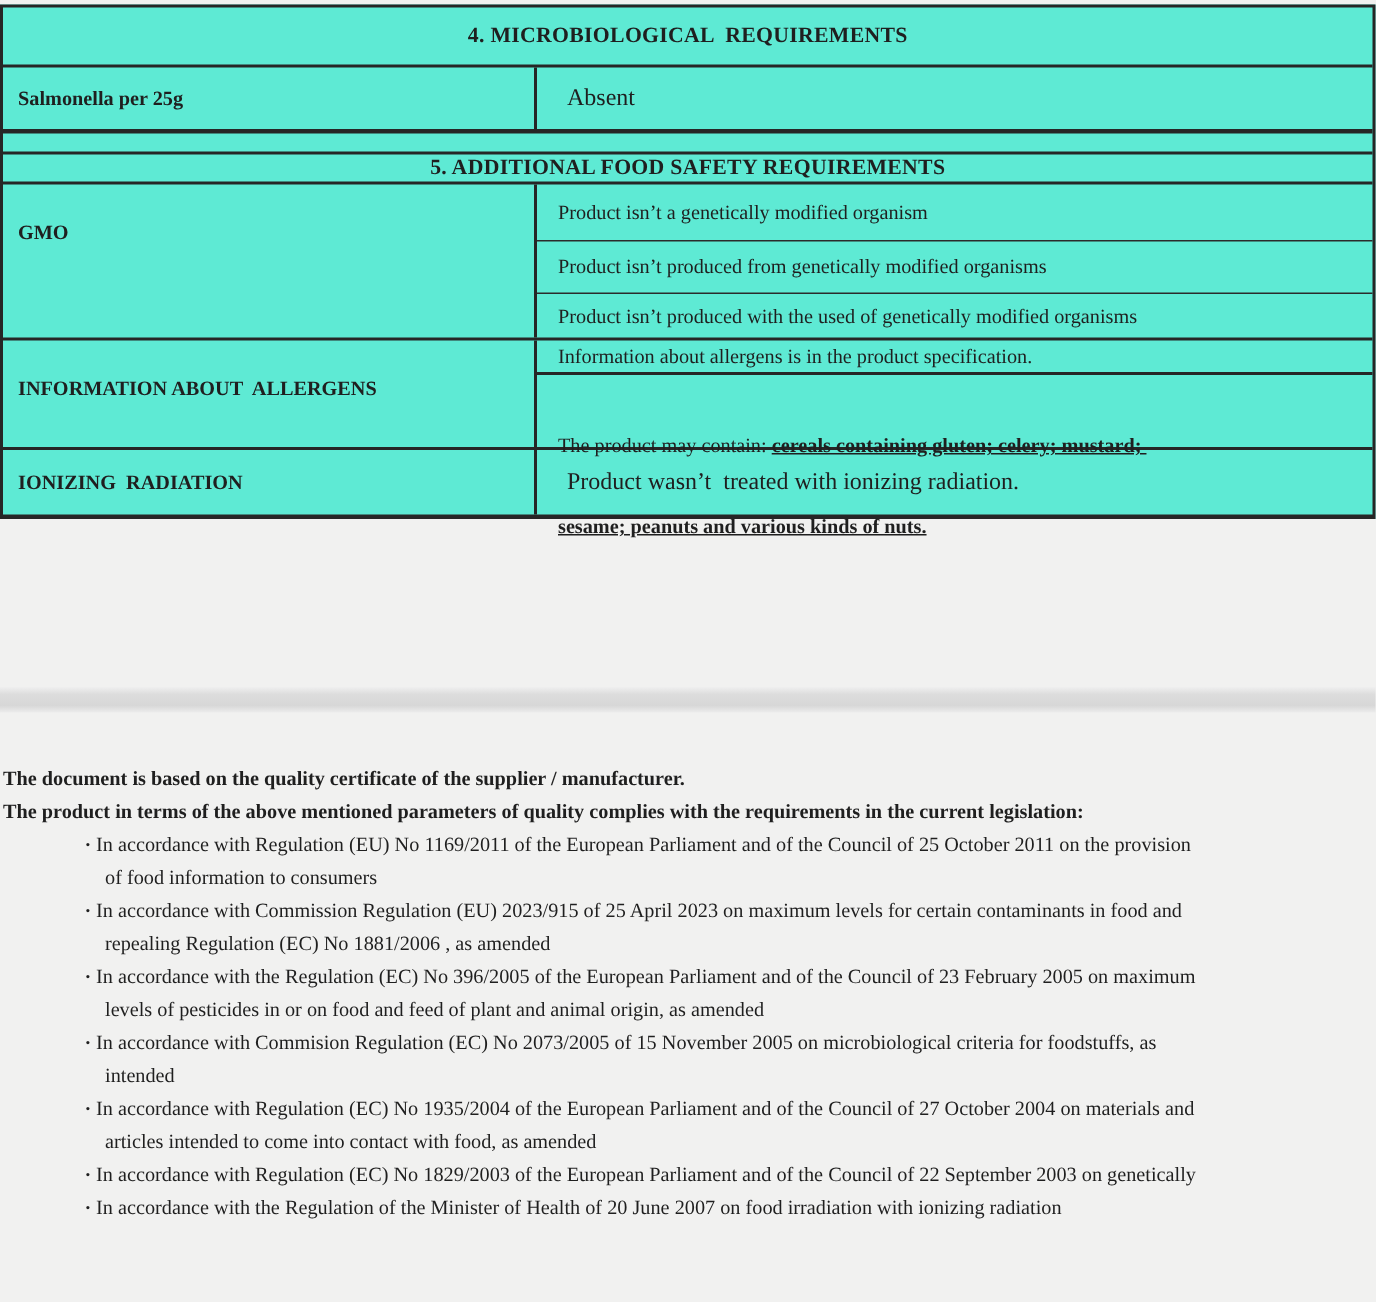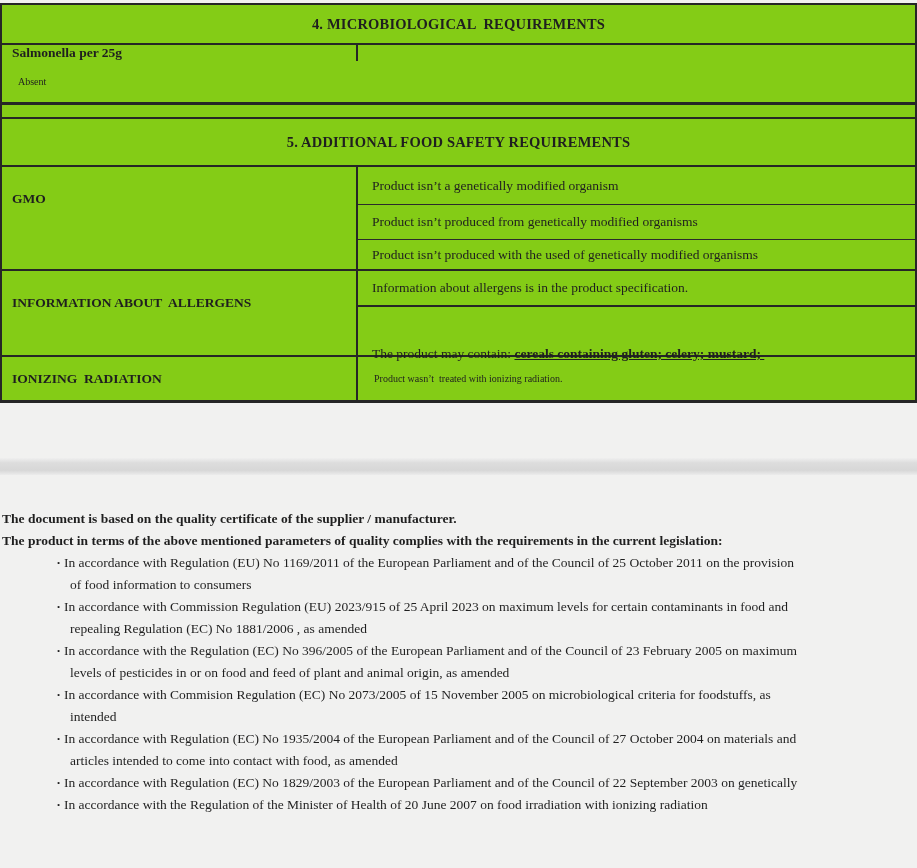"4. MICROBIOLOGICAL REQUIREMENTS" .doc-table { background: #84cc16 -> #5eead4 }
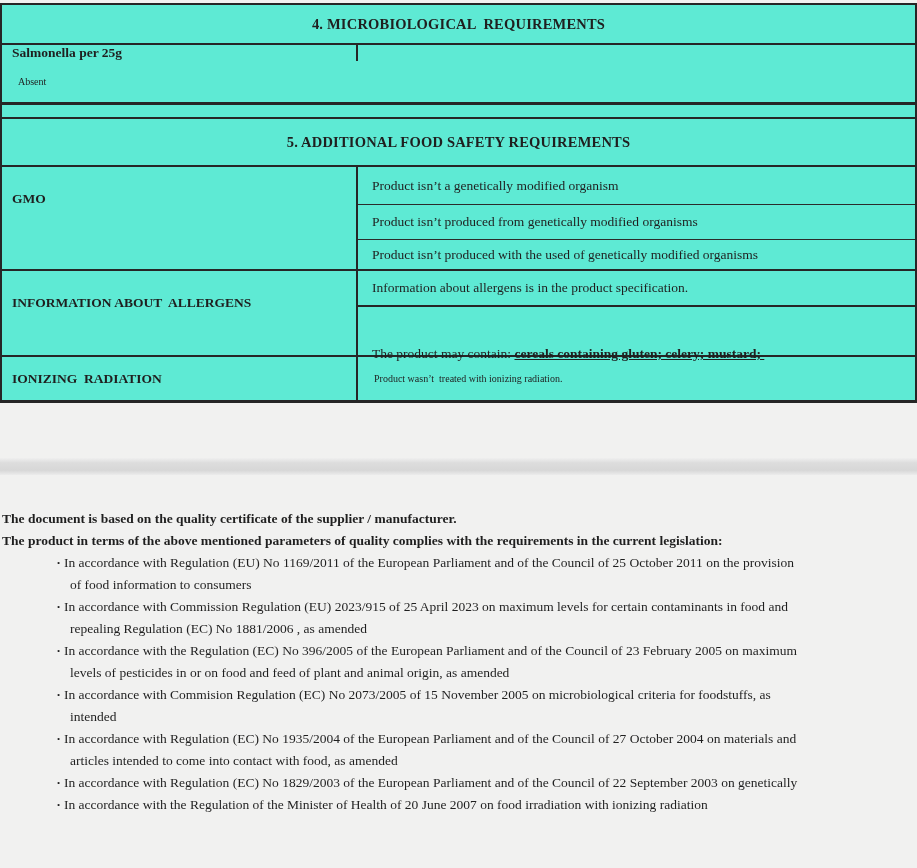"Salmonella per 25g" .r-sal { flex-direction: column -> none; height: 60px -> 44px }
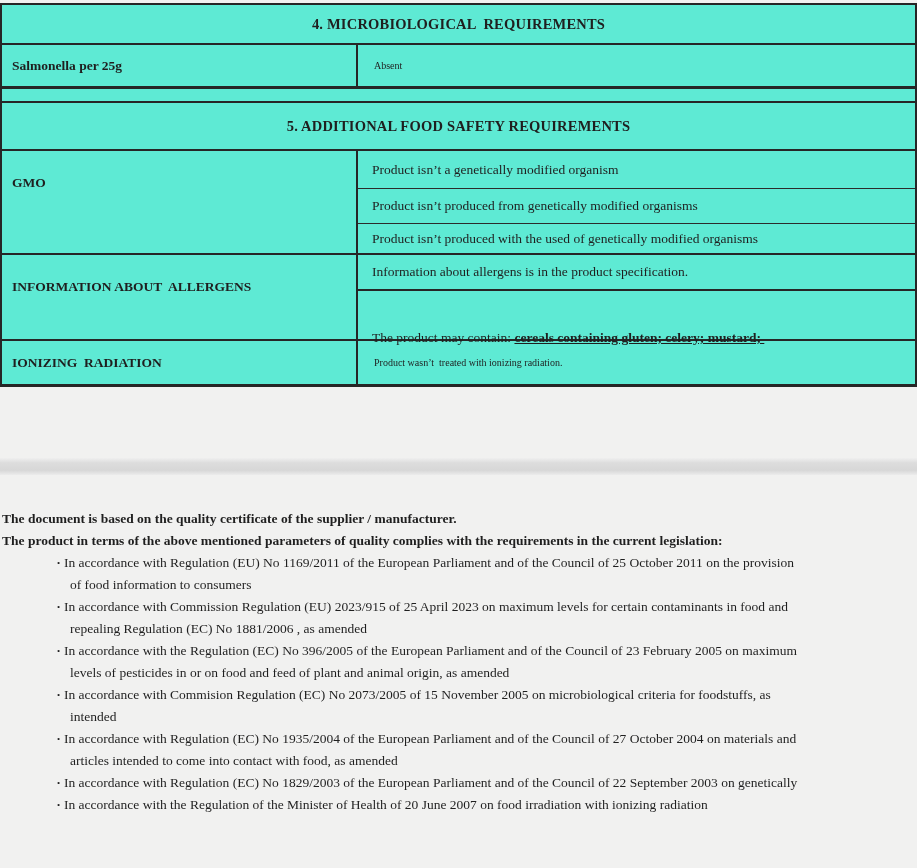"Absent" .c2 { font-size: 10px -> 16px; margin-left: none -> 20px; padding-left: 16px -> 0 }
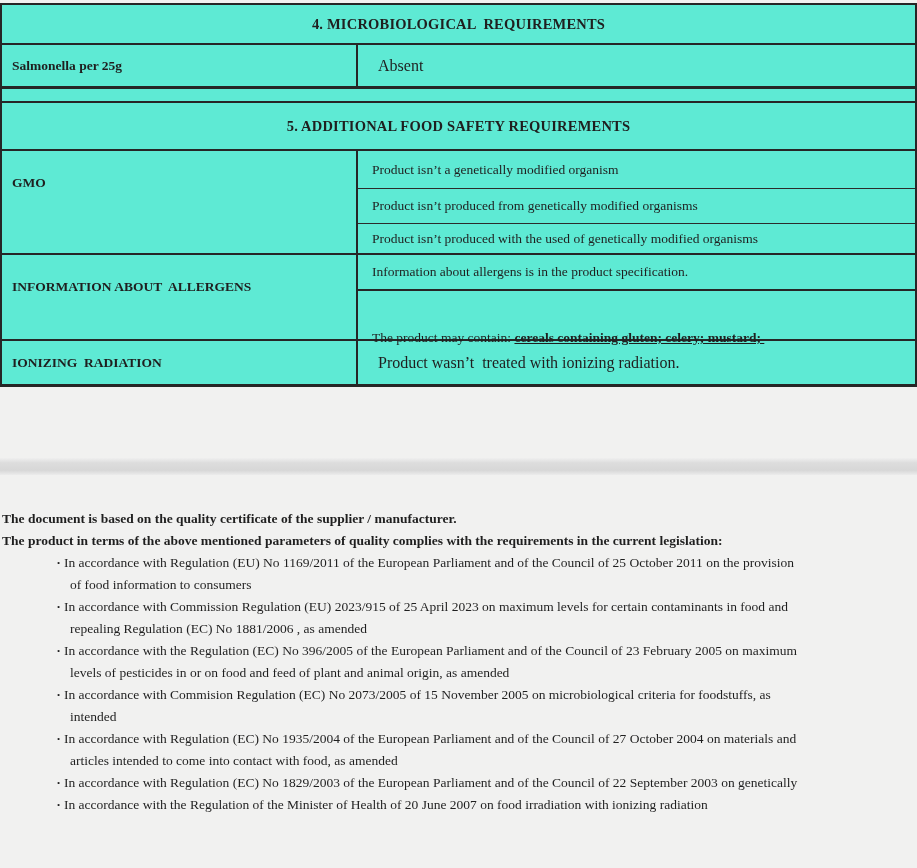"5. ADDITIONAL FOOD SAFETY REQUIREMENTS" #hdr5 { height: 48px -> 20px }
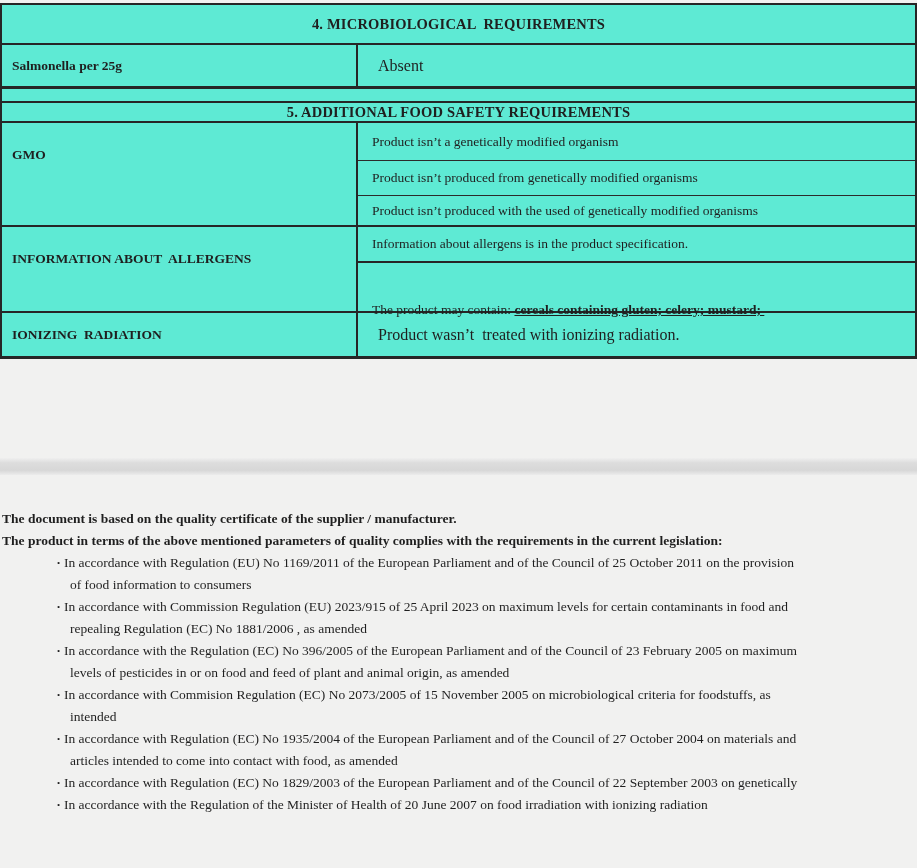"Information about allergens is in" .a1 { height: 36px -> 23px }
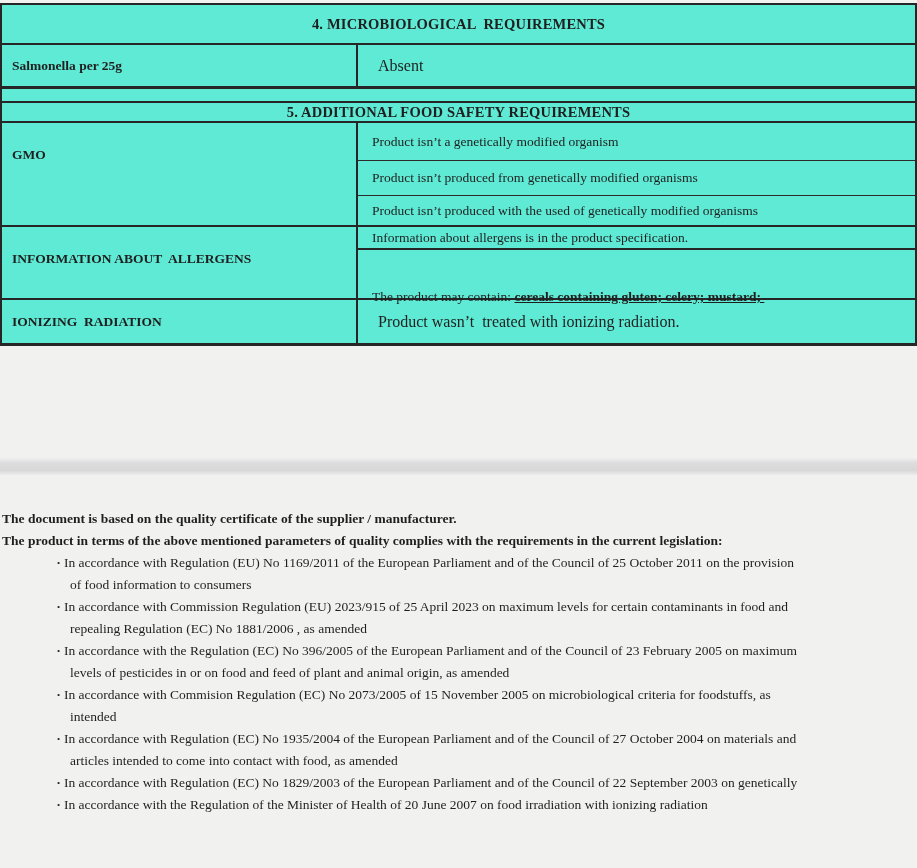"sesame; peanuts and various kinds" span.mline { html: none -> <span><span>sesame; peanuts and various kinds of nuts.</span></span> }
